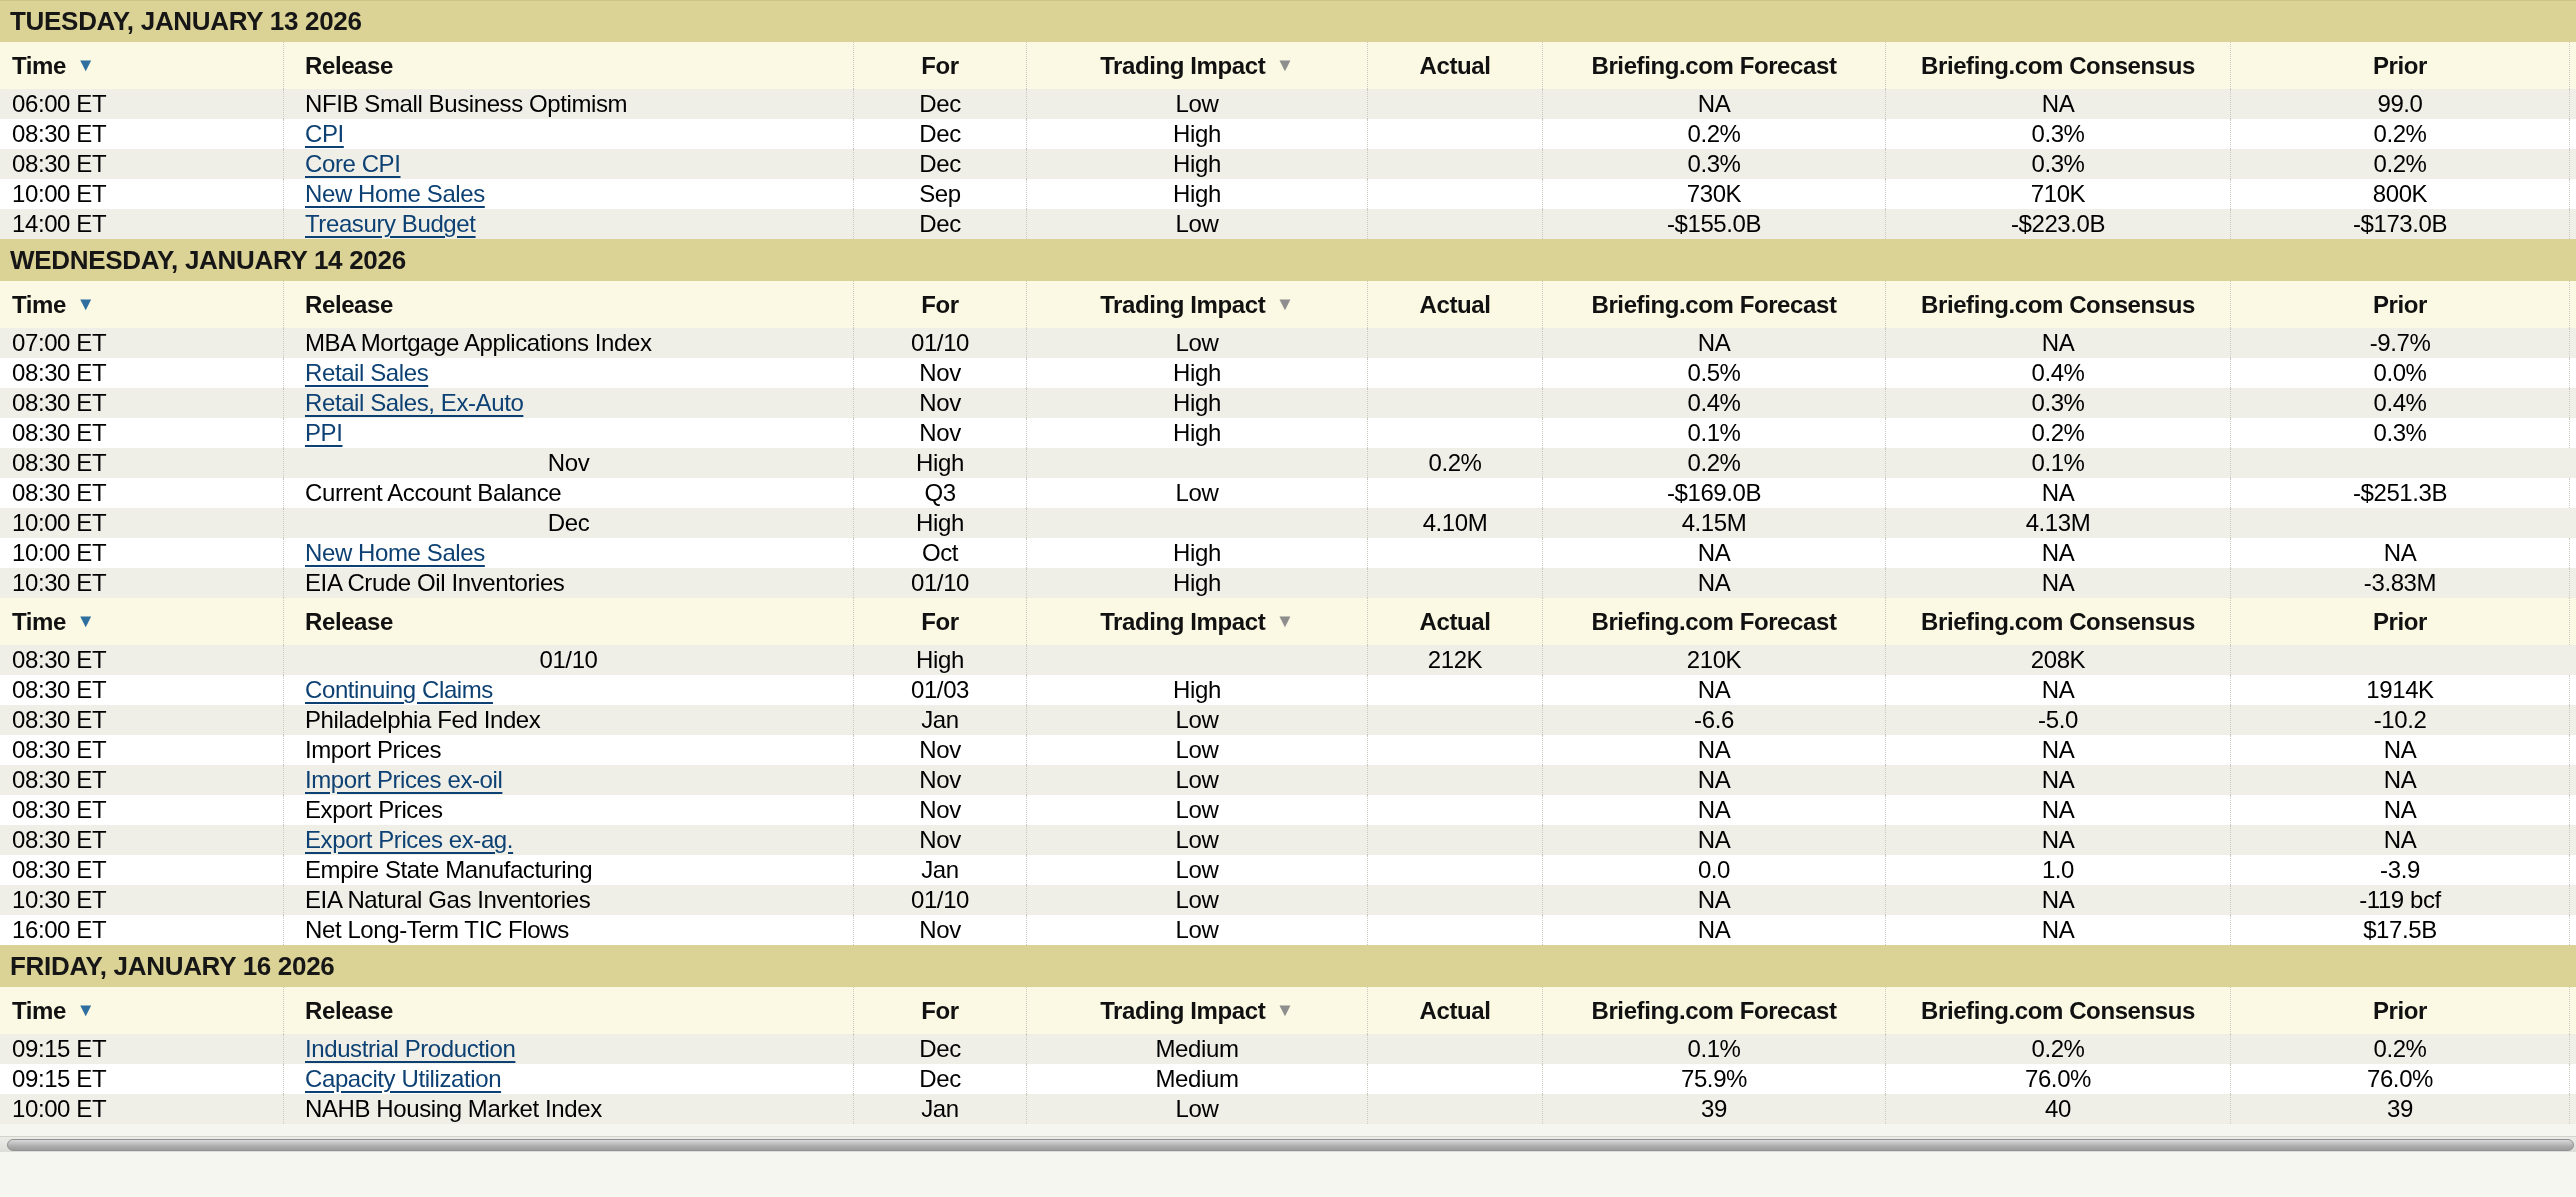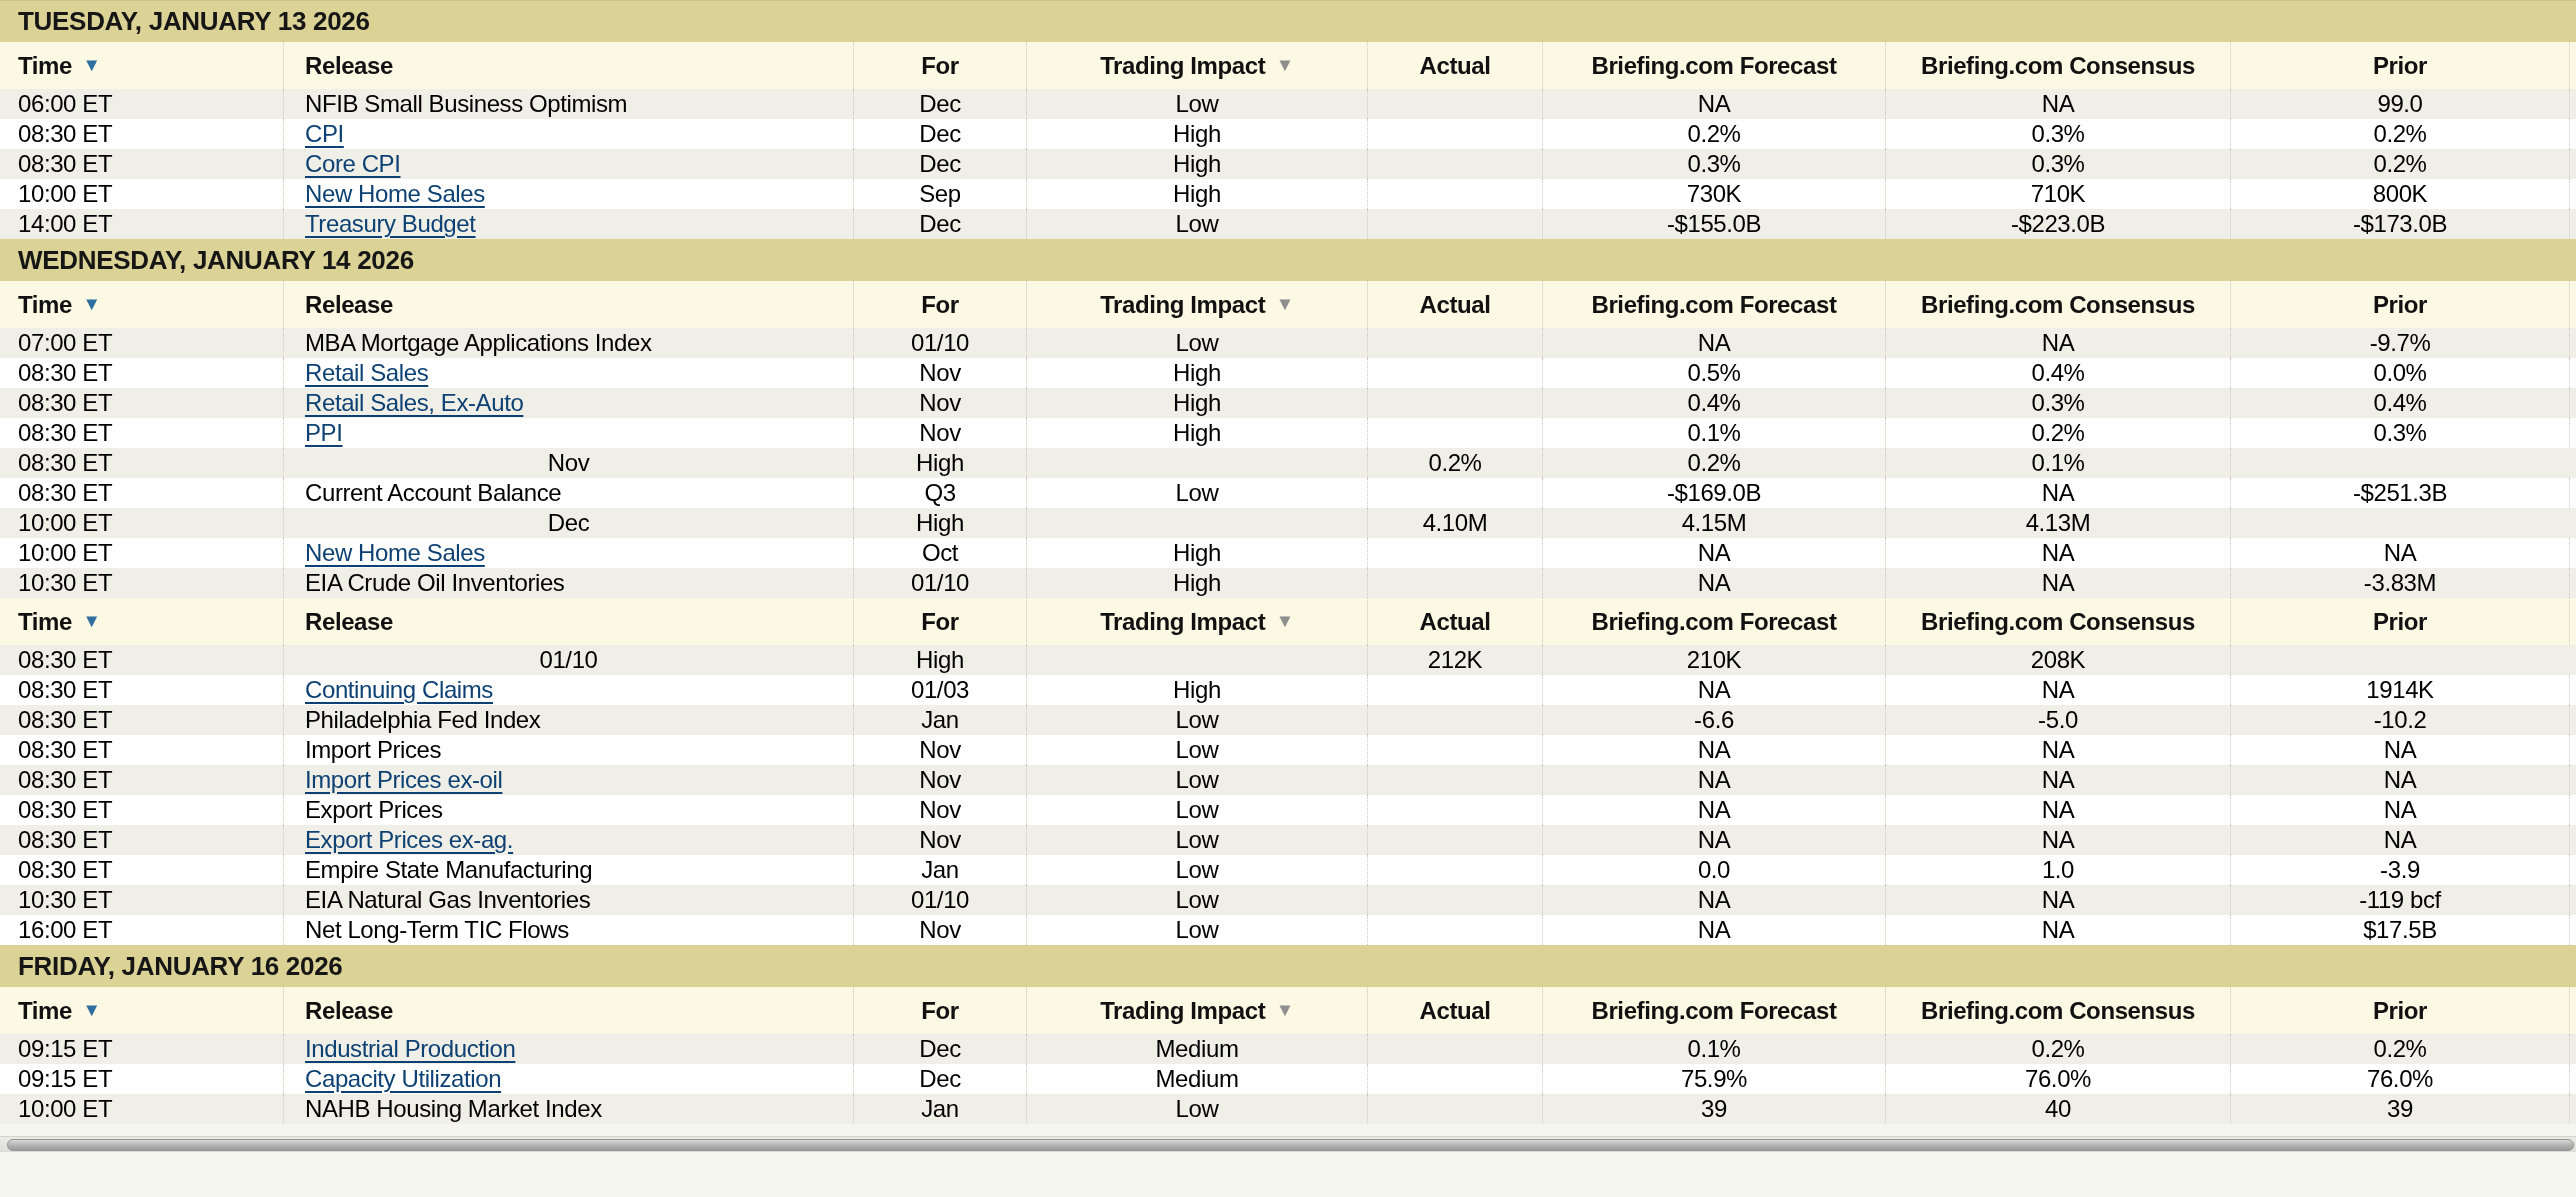"TUESDAY, JANUARY 13 2026" .date-band { padding-left: 18px -> 10px }
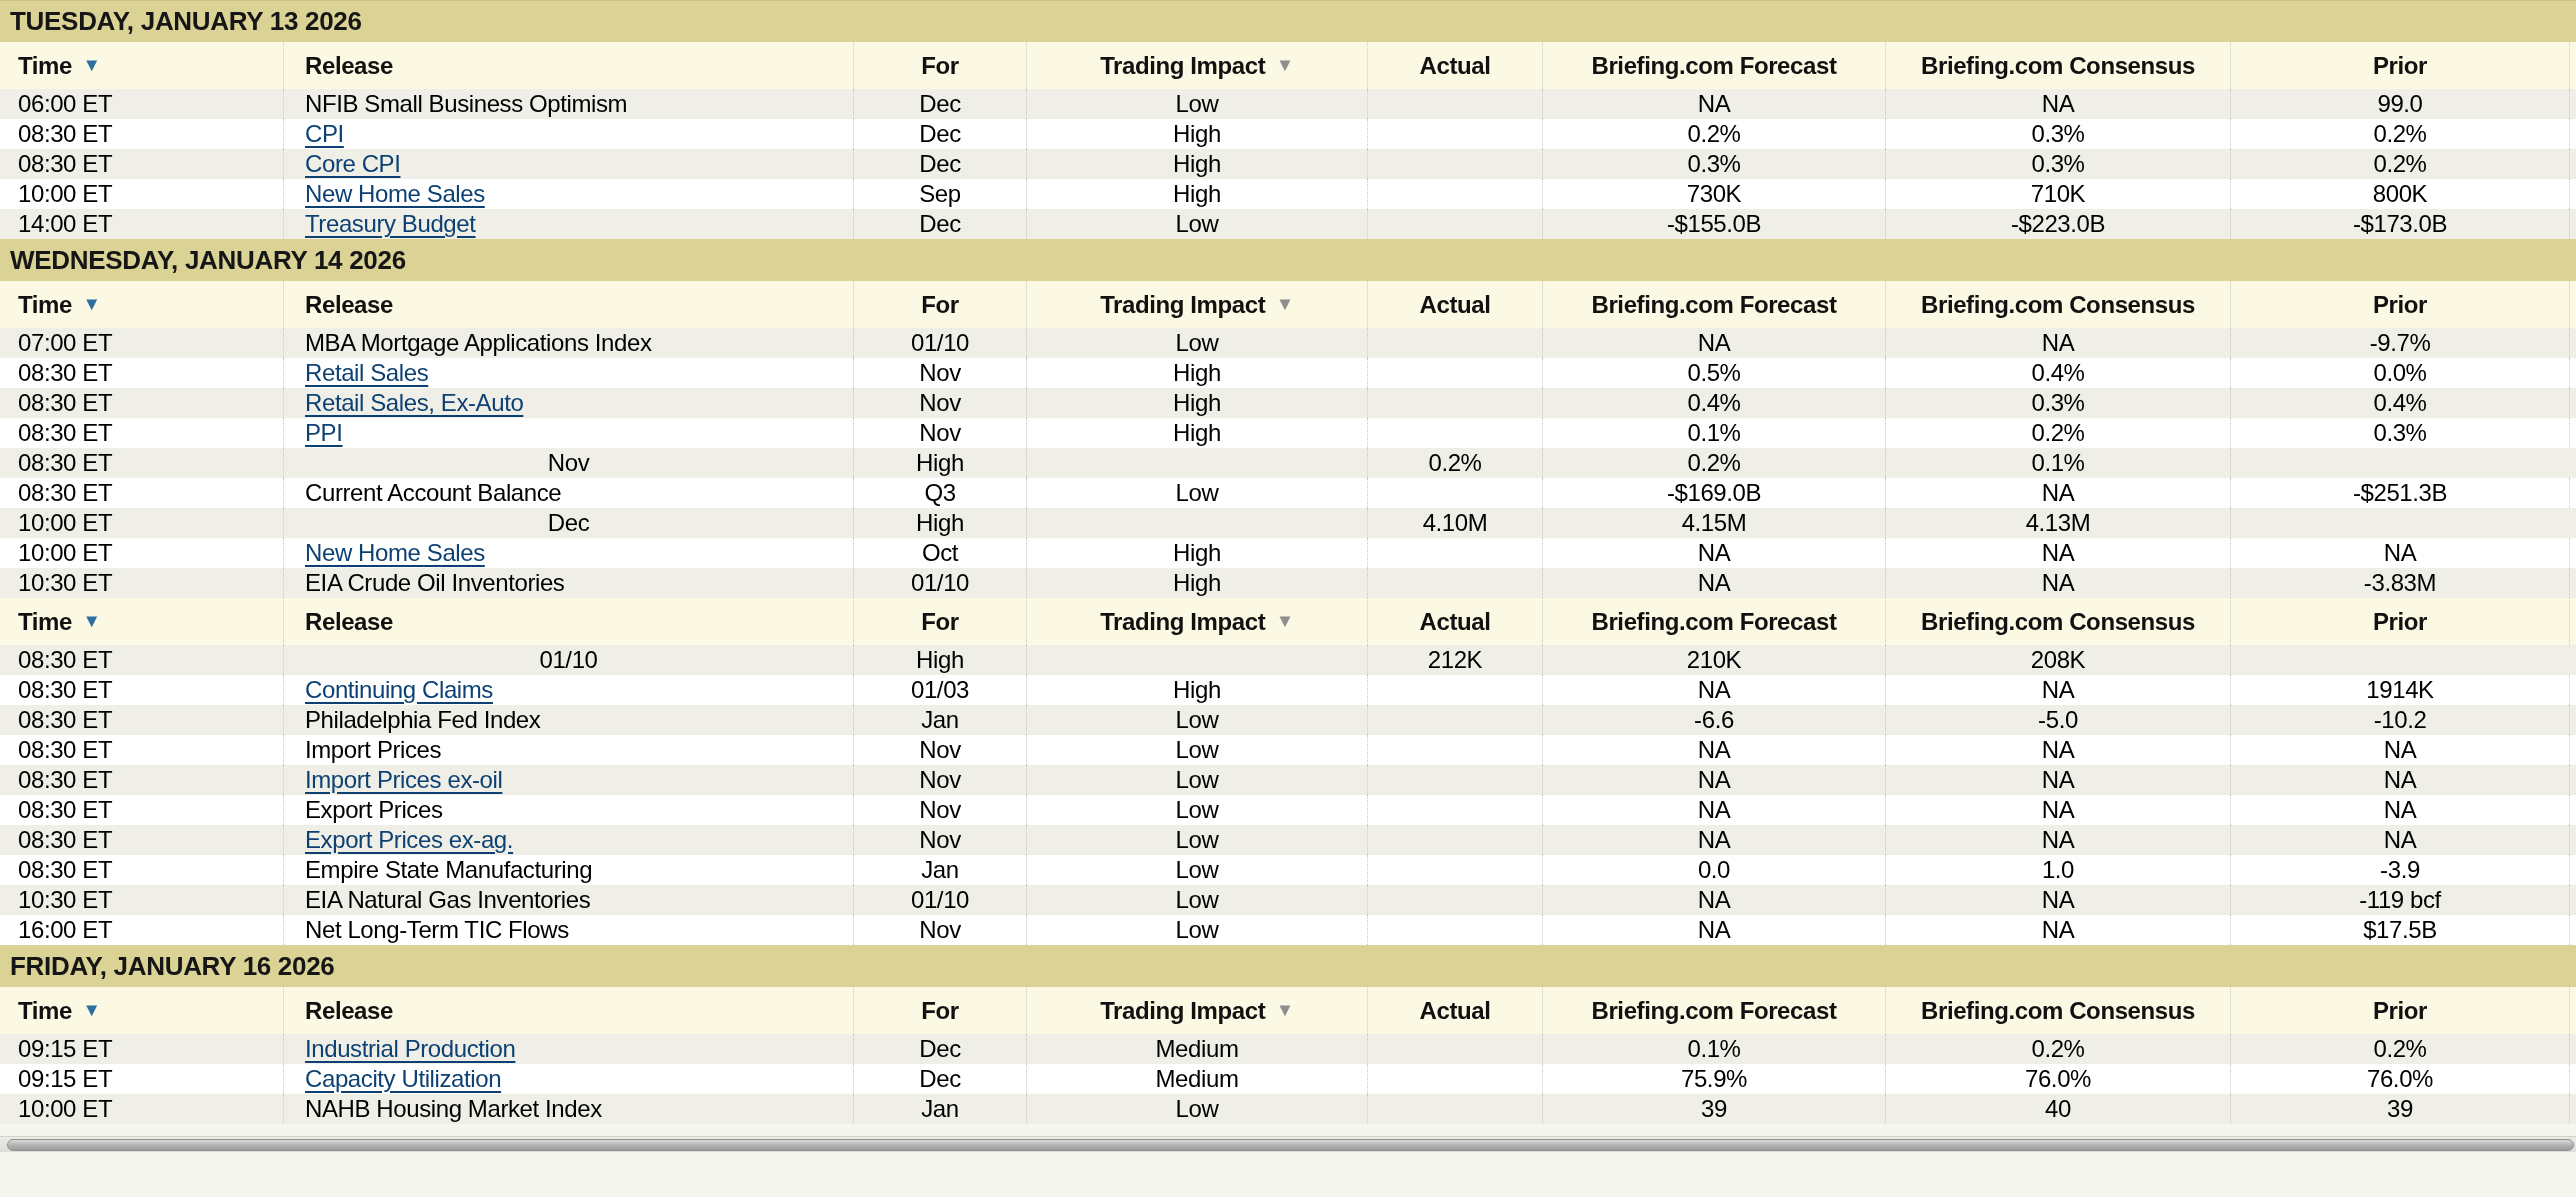"Time" .cell.col0 { margin-left: none -> 12px; padding-left: 18px -> none }
